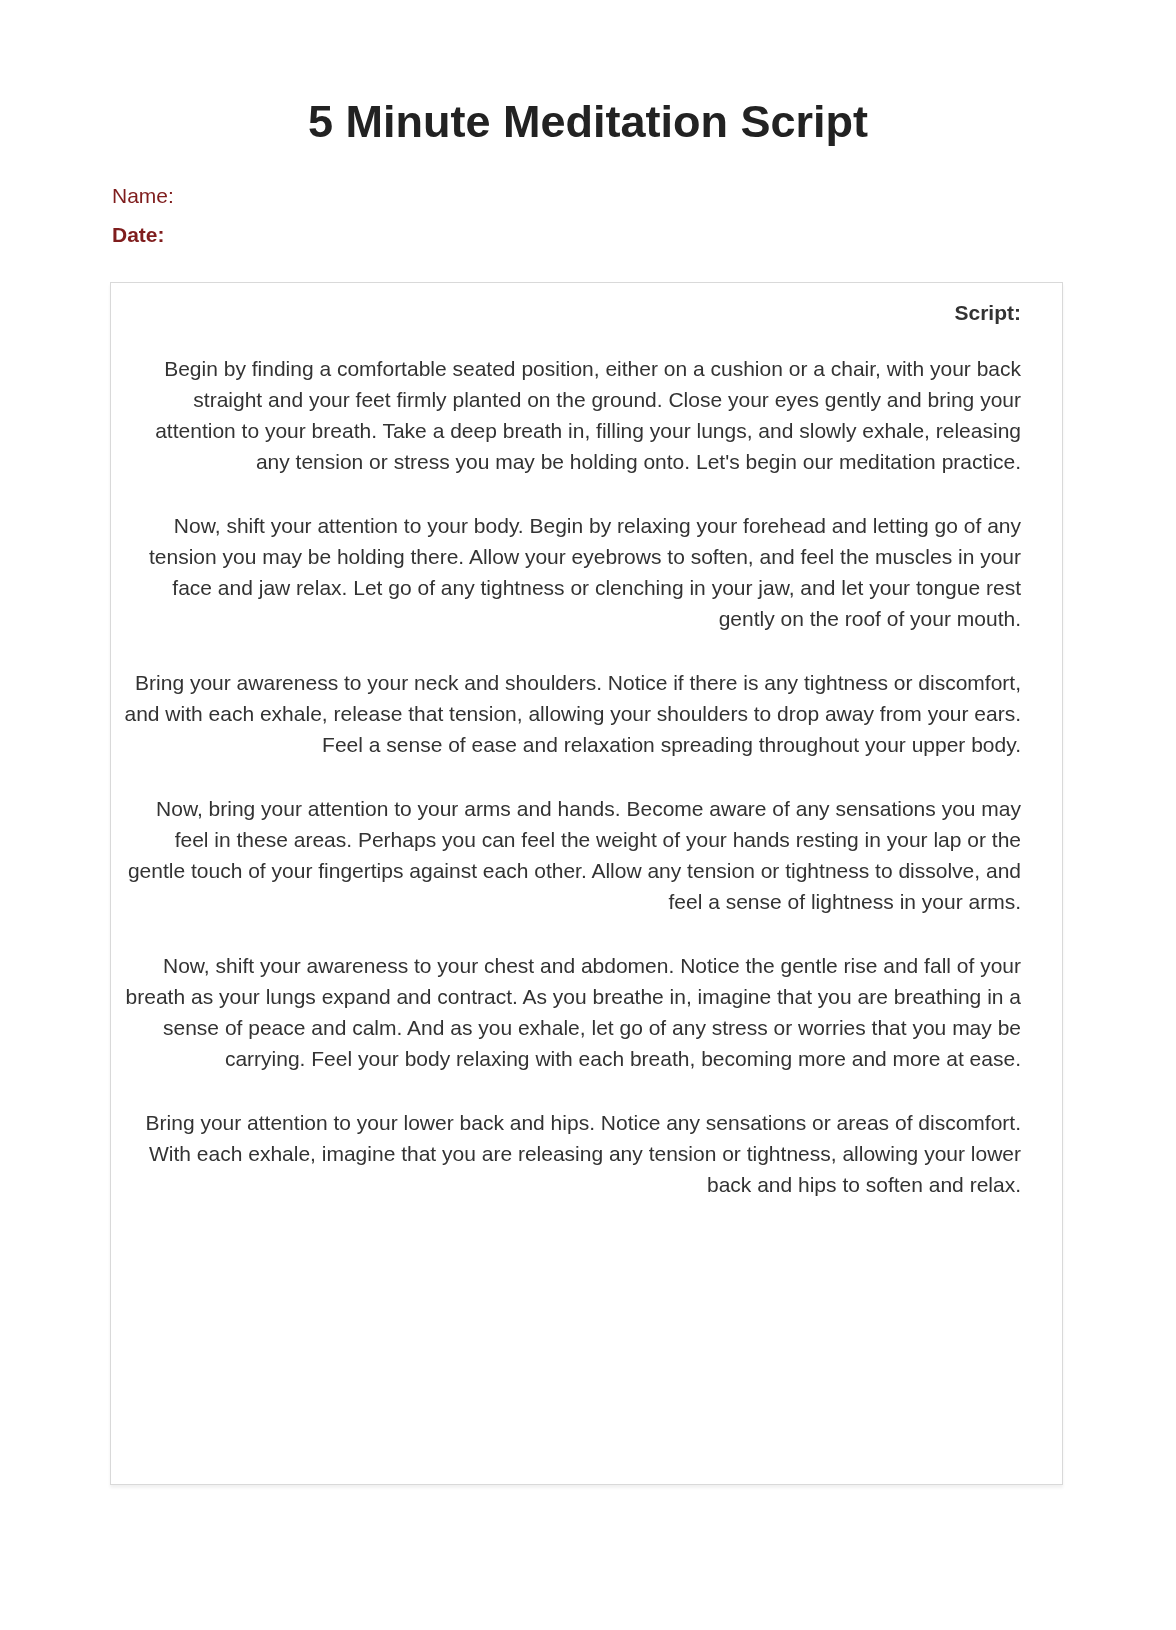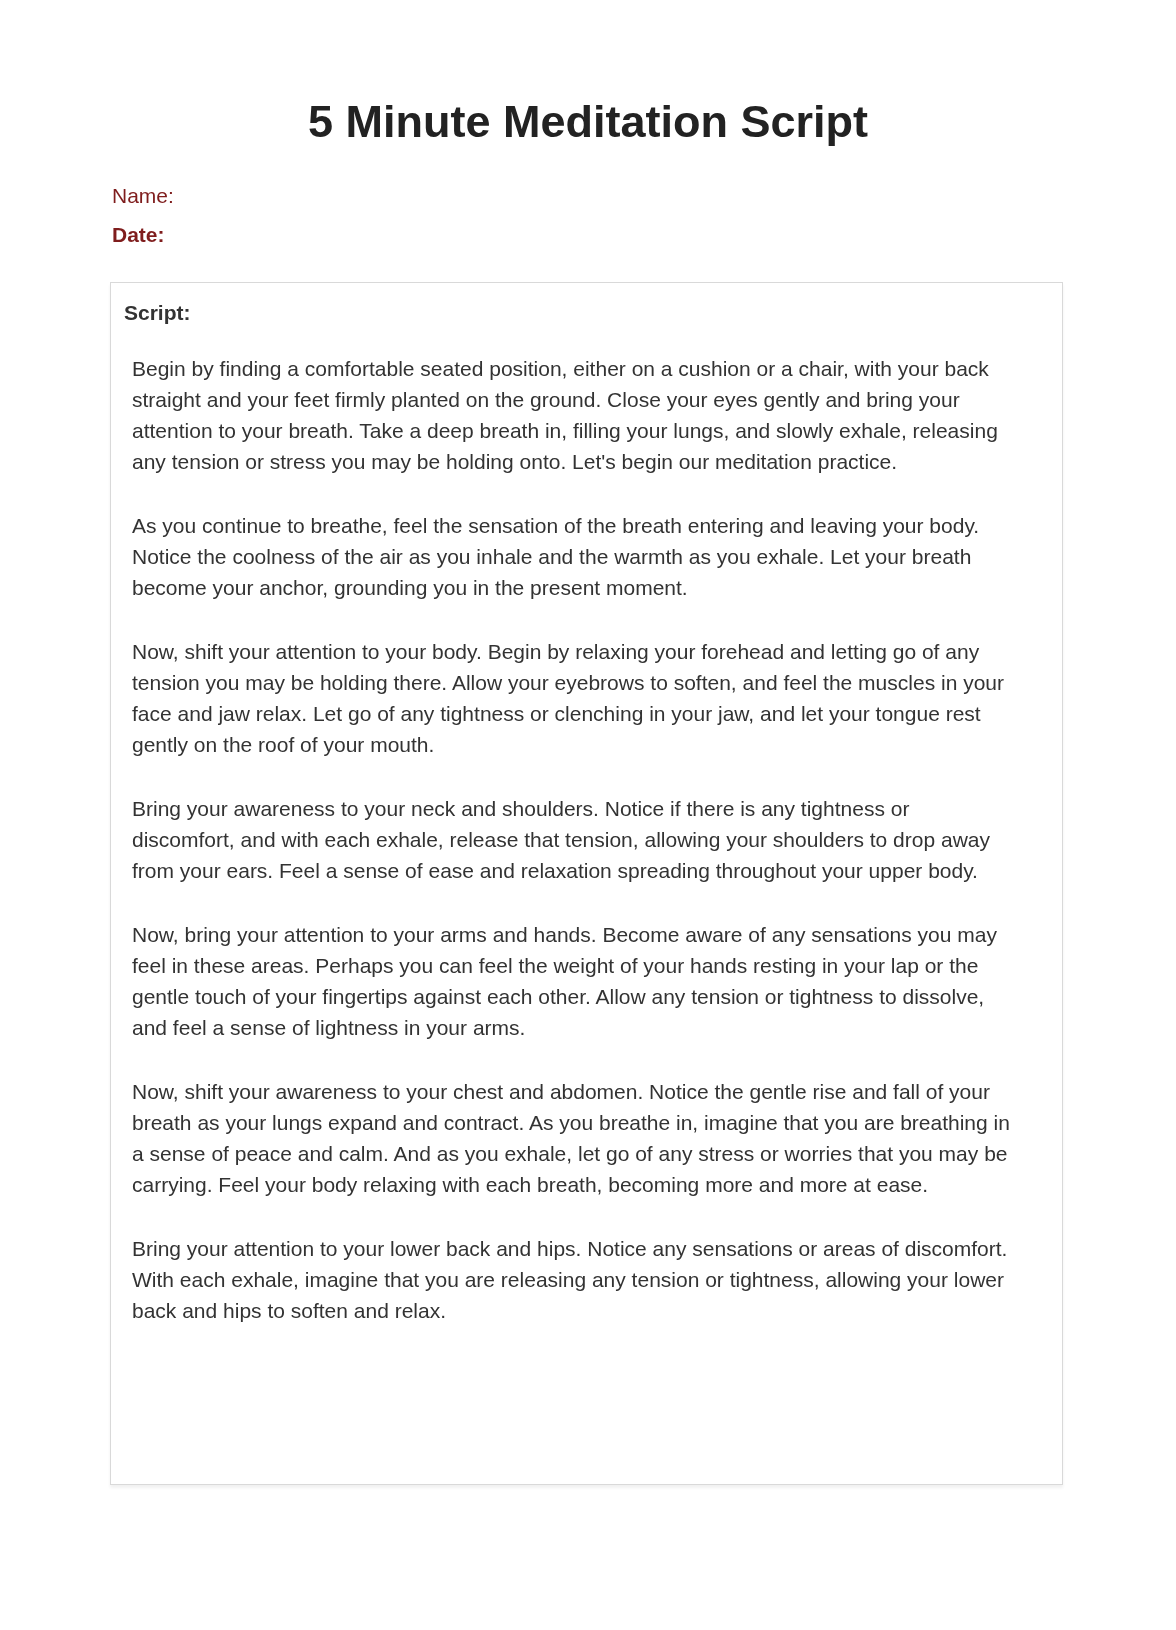"Script:" .script-box { text-align: none -> right }
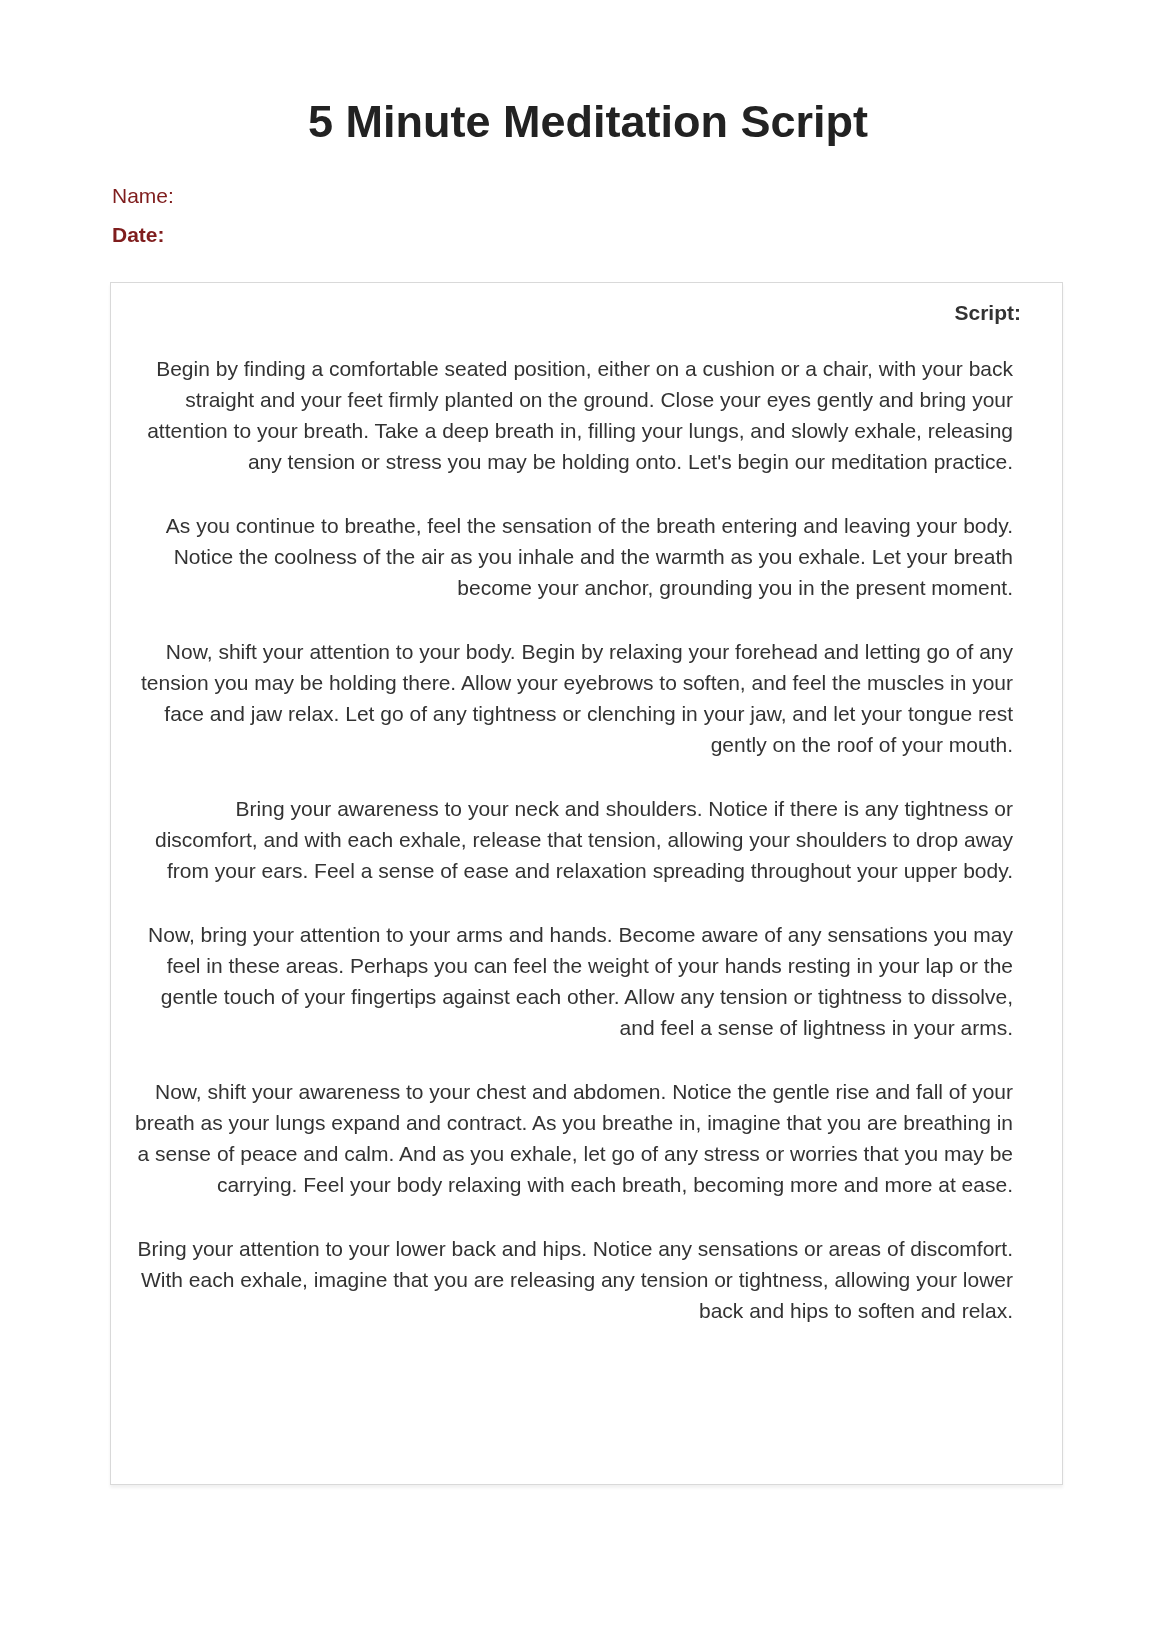"Begin by finding a comfortable" .script-paragraph { margin: 8px -> 0 }
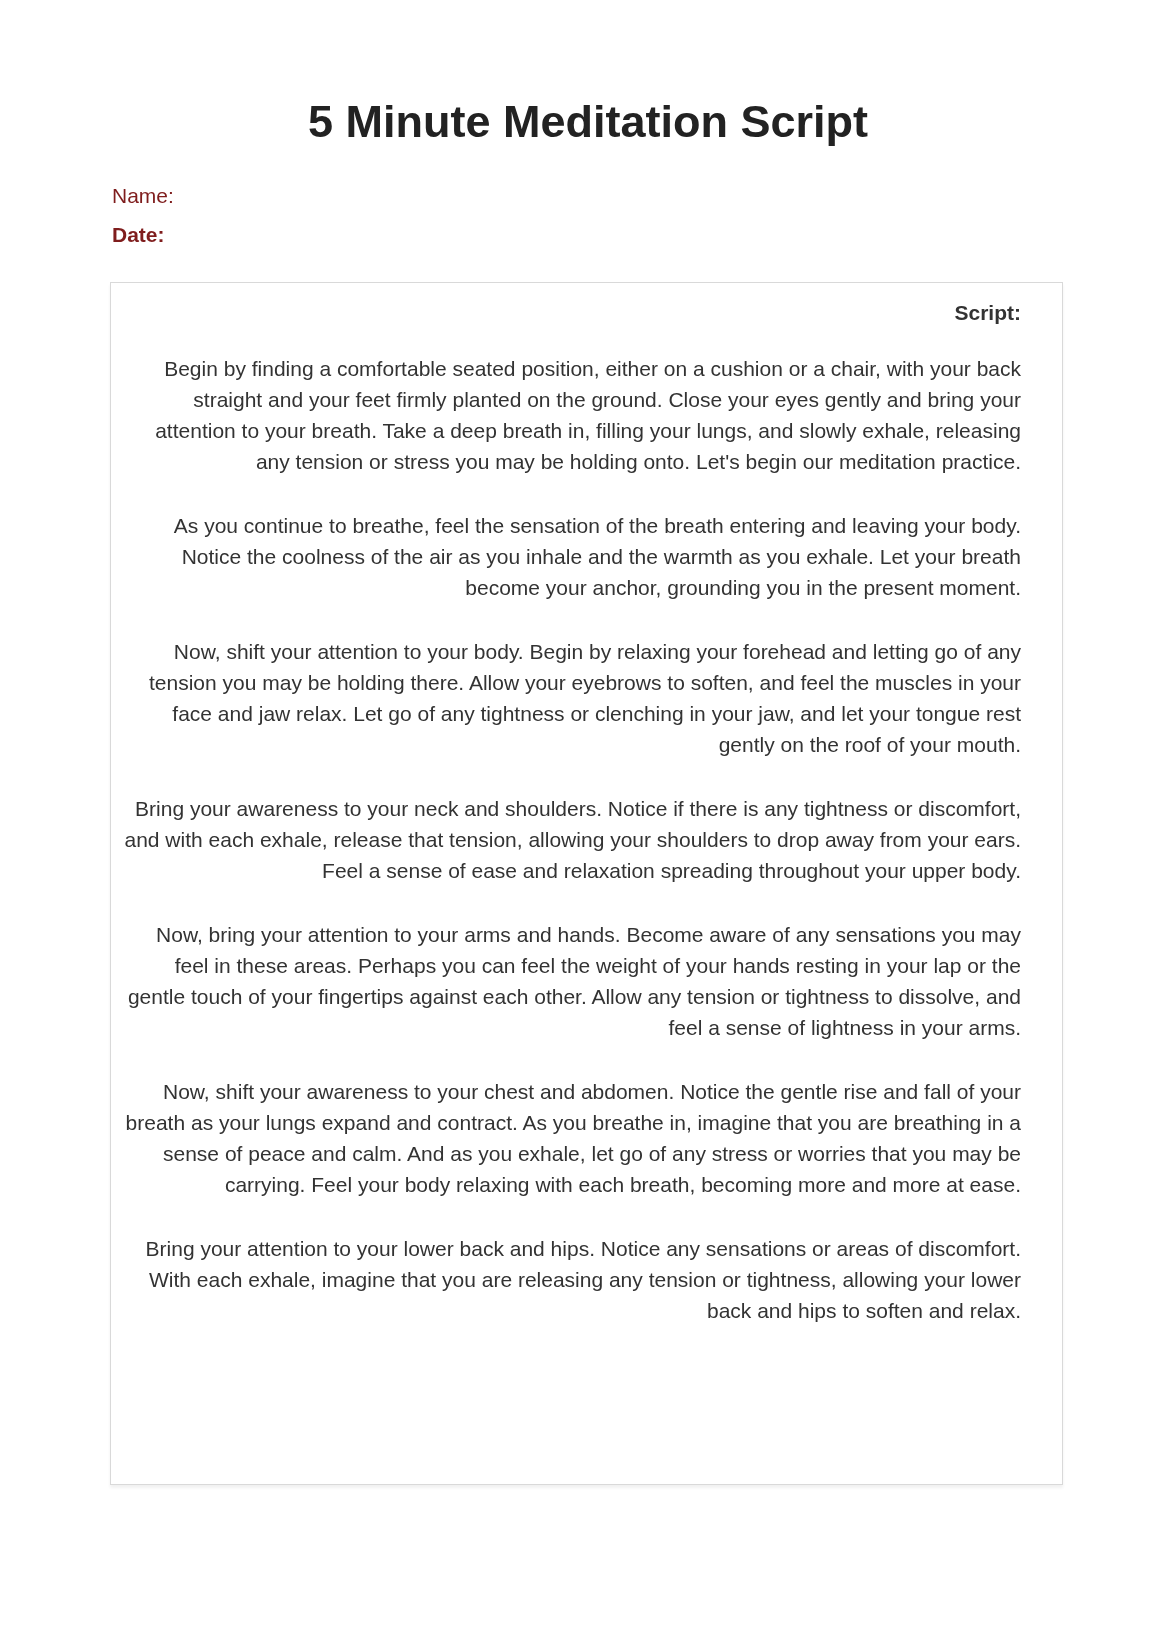"As you continue to breathe," p.script-paragraph { html: <p>As you continue to breathe, feel the sensation of the breath entering and leaving your body. Notice the coolness of the air as you inhale and the warmth as you exhale. Let your breath become your anchor, grounding you in the present moment.</p> -> none }
